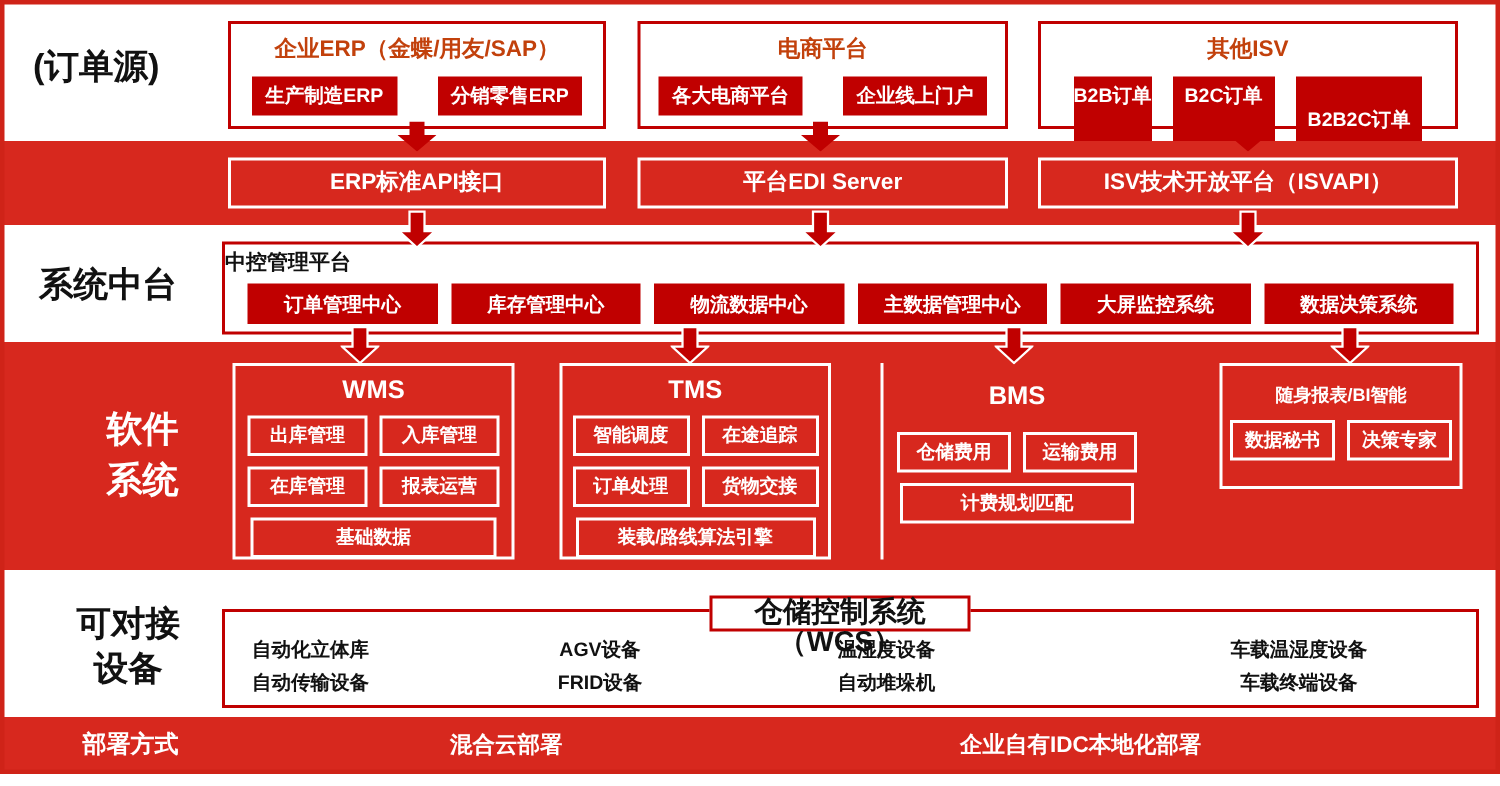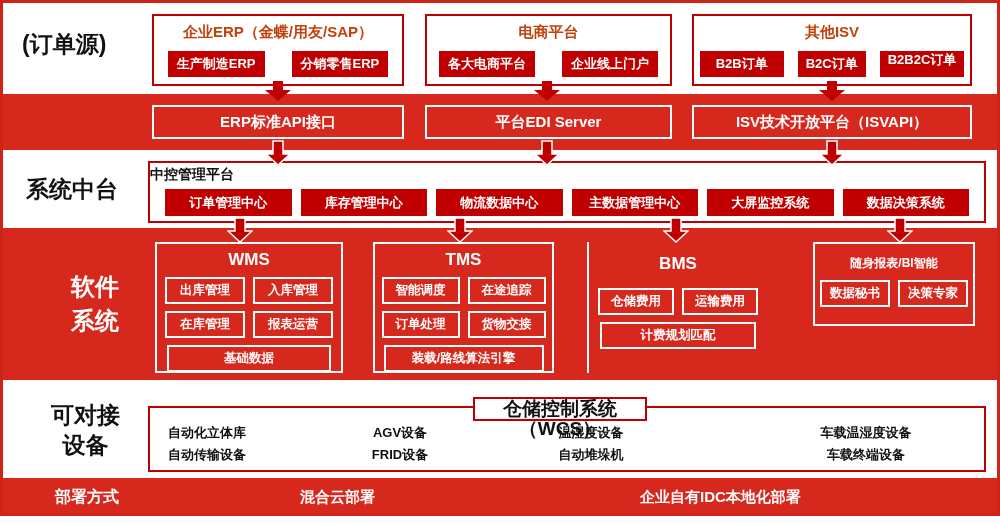"B2B订单" div.pill { padding: 4px 16px -> 4px 0 }
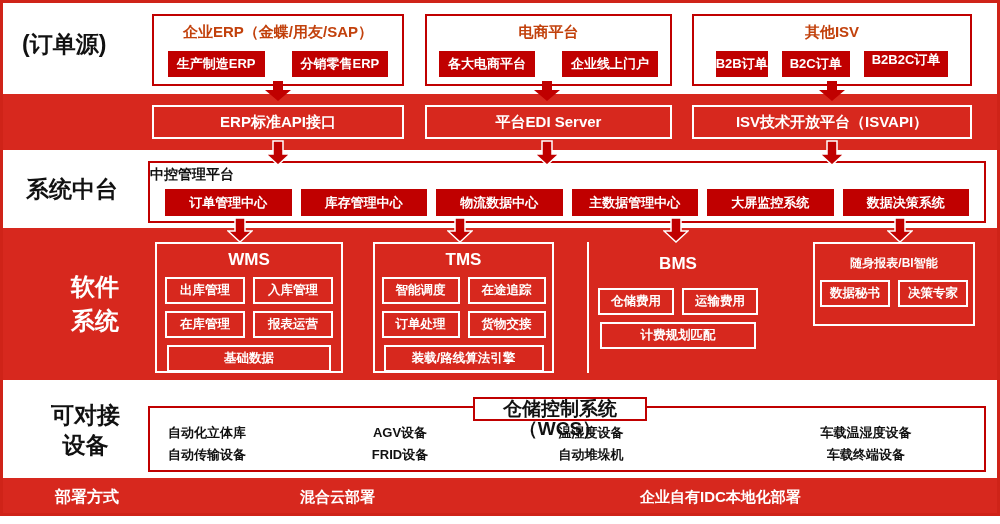"B2B2C订单" div.pill { padding: 0 8px -> 20px 8px }
